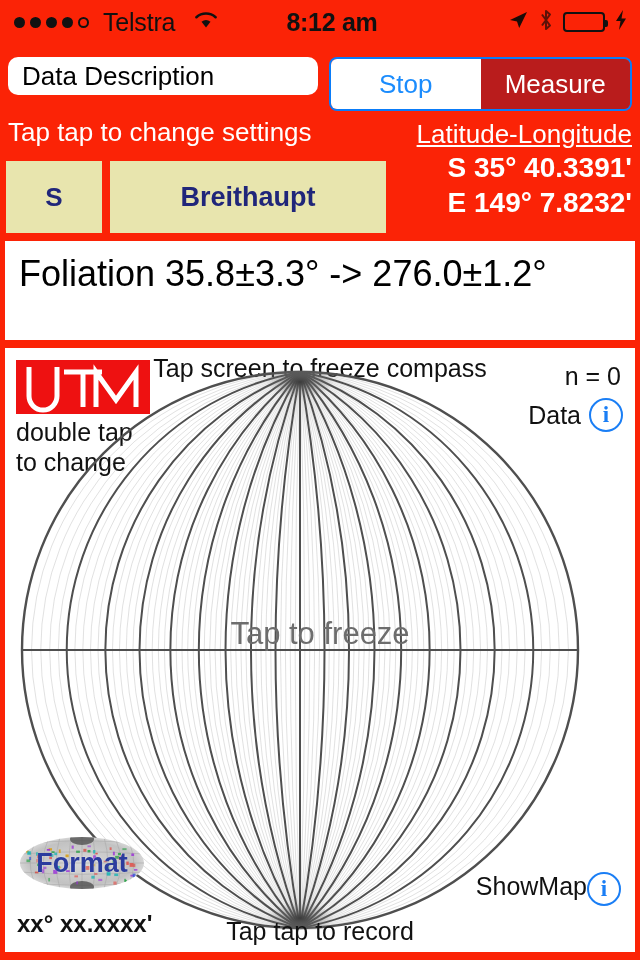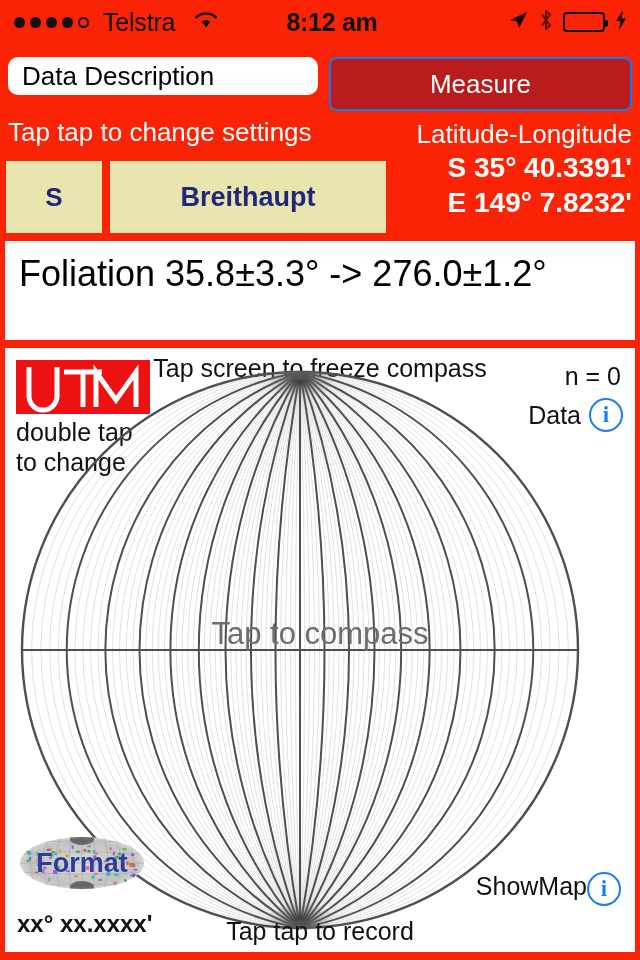"Stop" div.seg { html: none -> <div>Stop</div> }
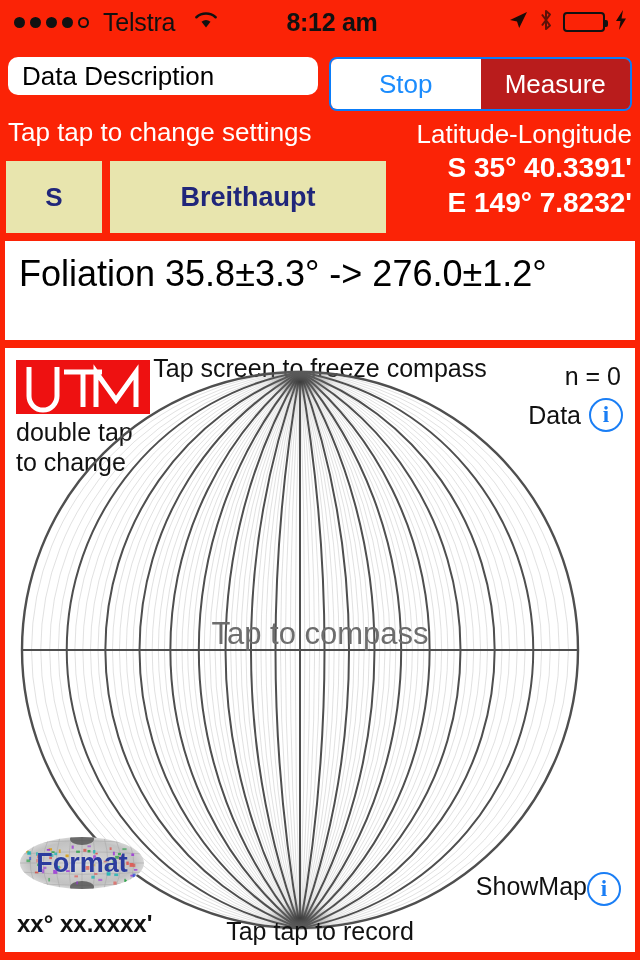"Latitude-Longitude" #latlon-label { text-decoration: none -> underline }
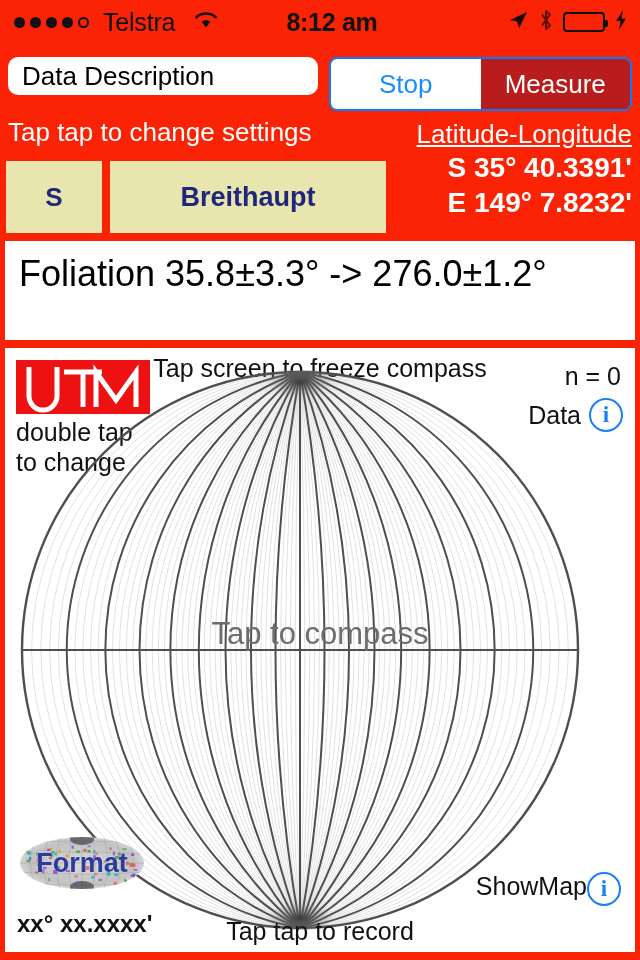"Tap to compass" div { text: compass -> freeze }
